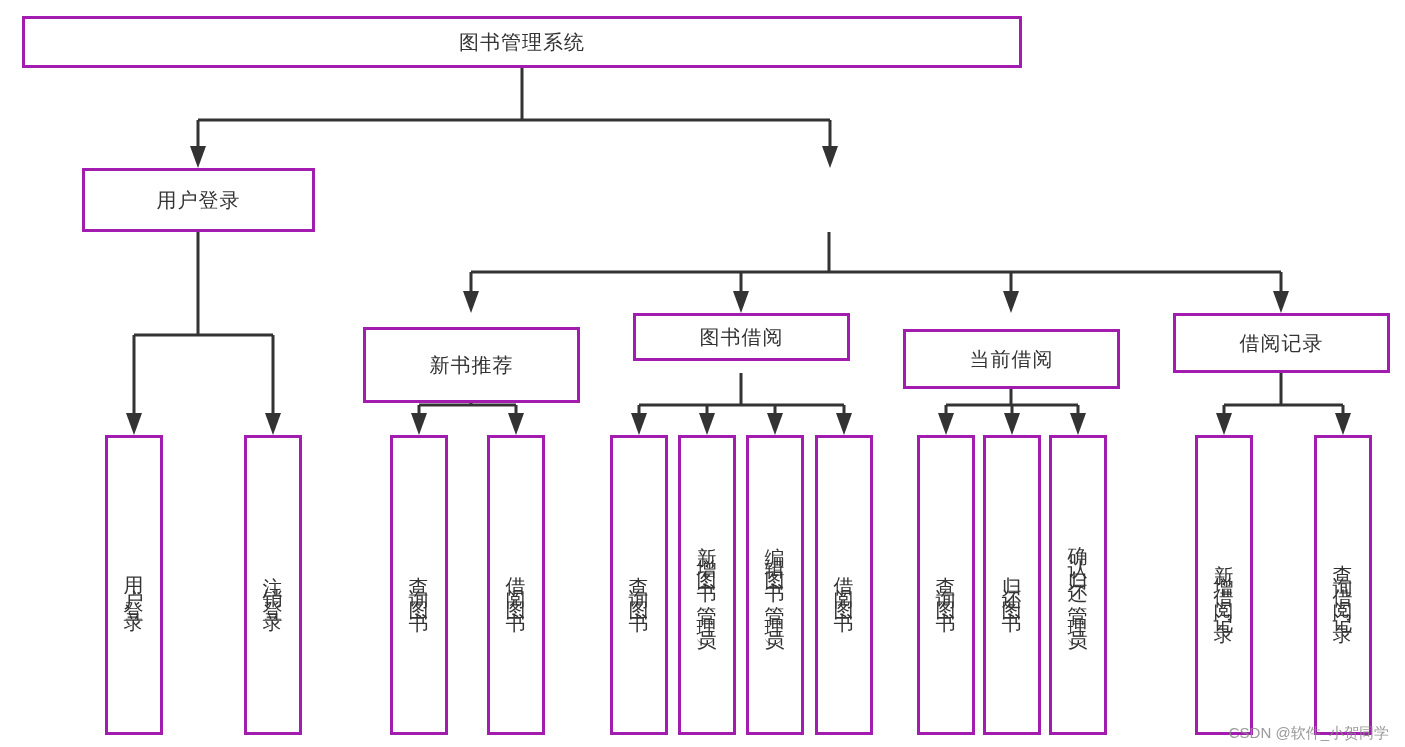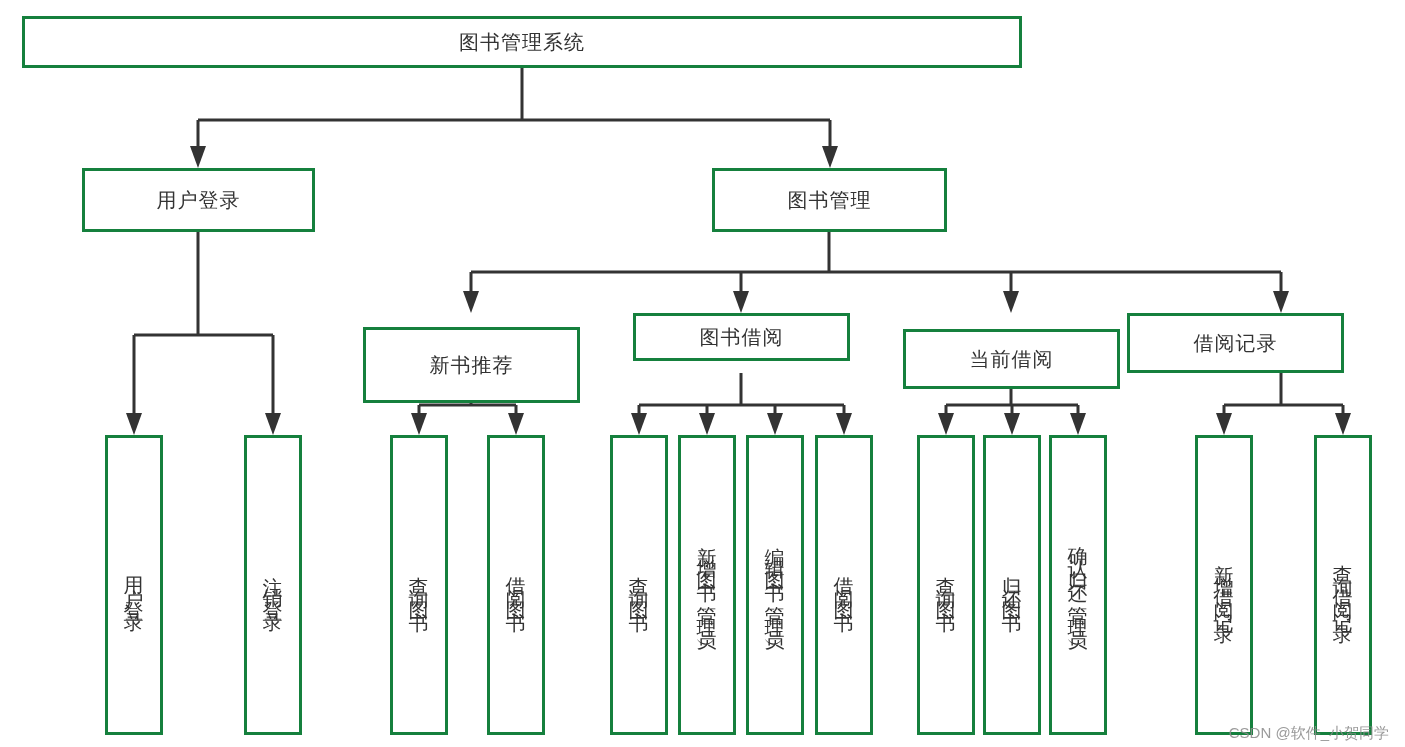"图书管理系统" .node { border: 3px solid #15803d -> 3px solid #a21caf }
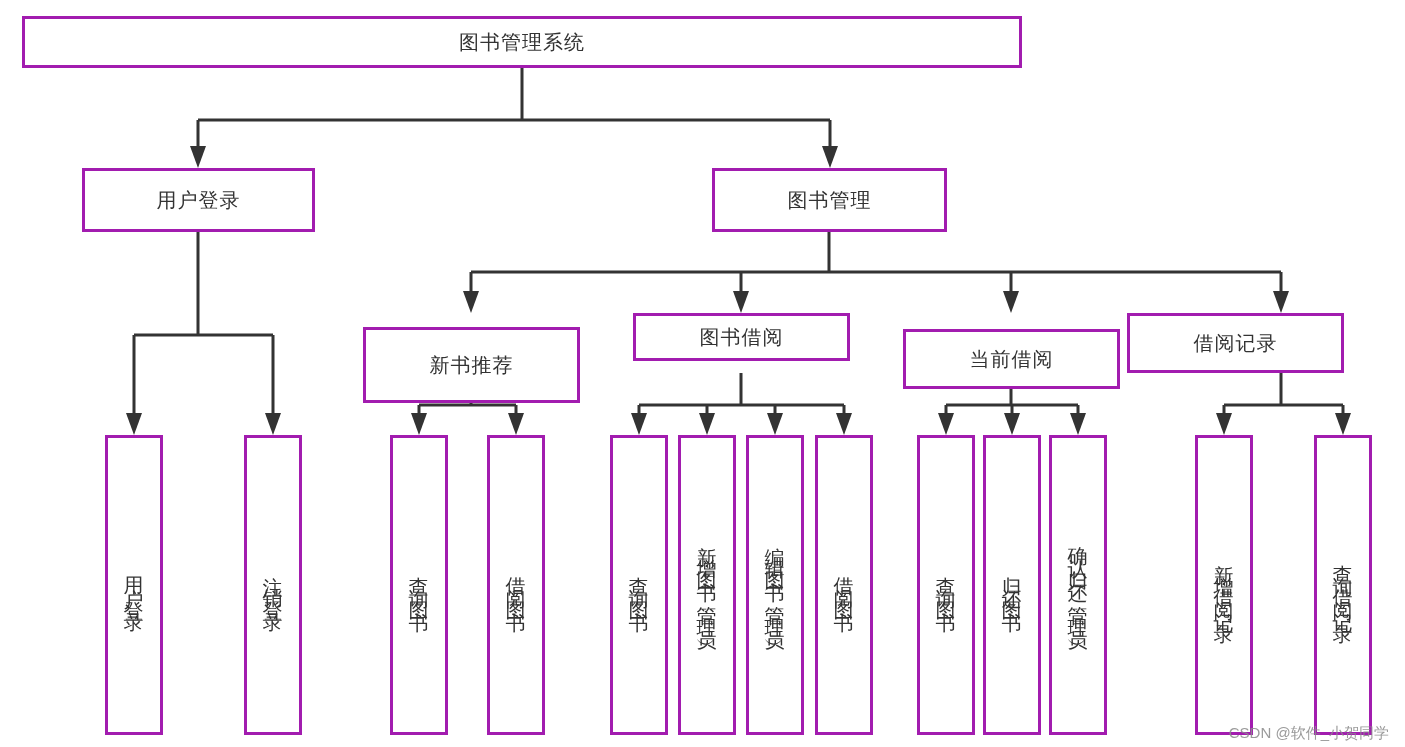"图书管理" div.node { html: <div> <span>图书管理</span> </div> -> none }
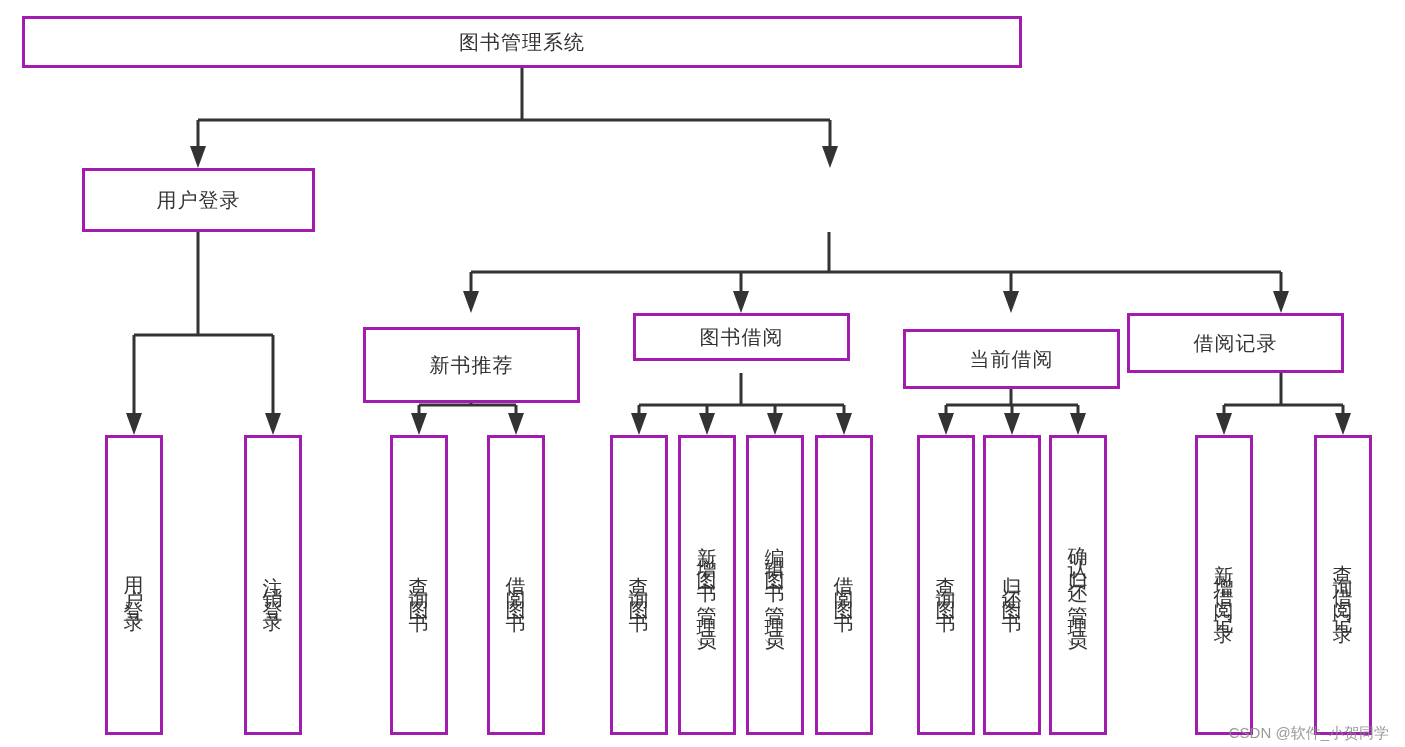"借阅记录" .n-records { left: 1127px -> 1173px }
